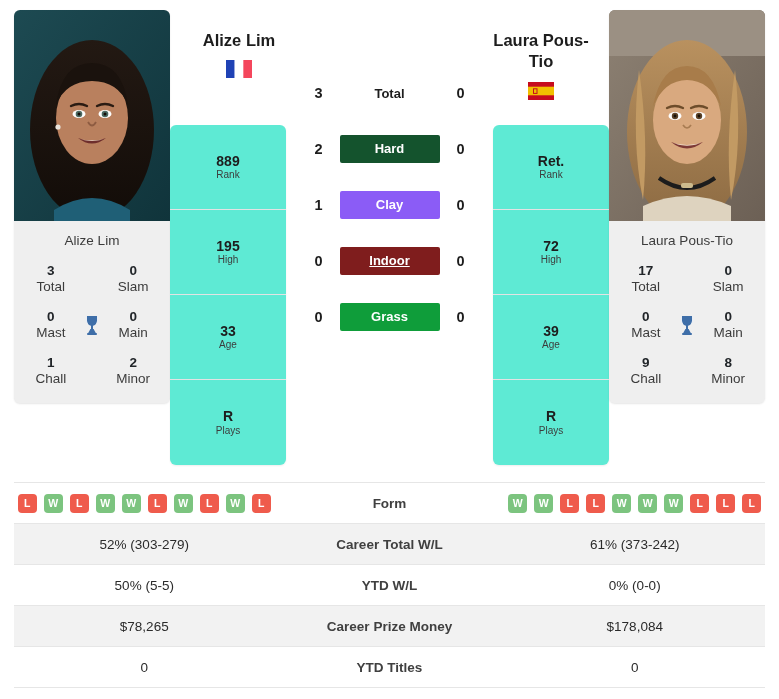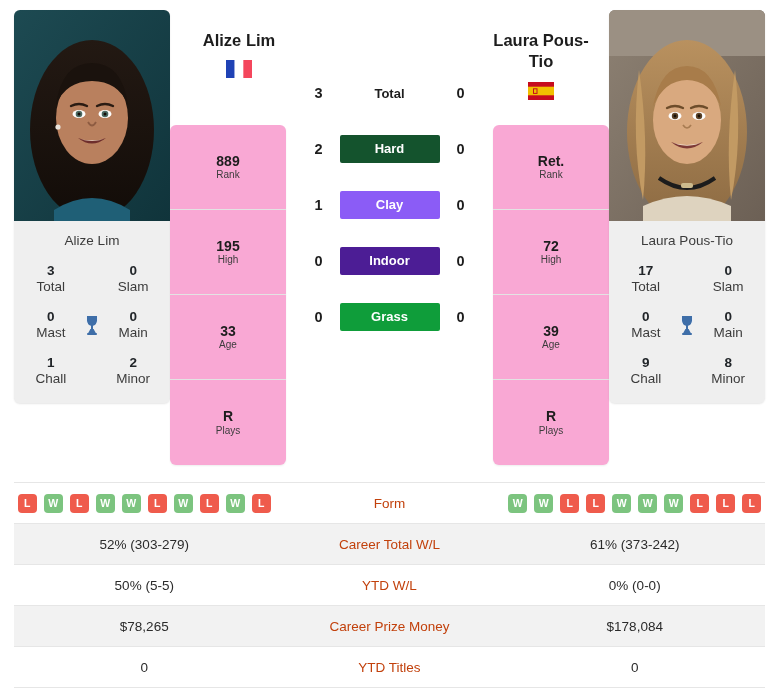"889" .info-col { background: #f9a8d4 -> #5eead4 }
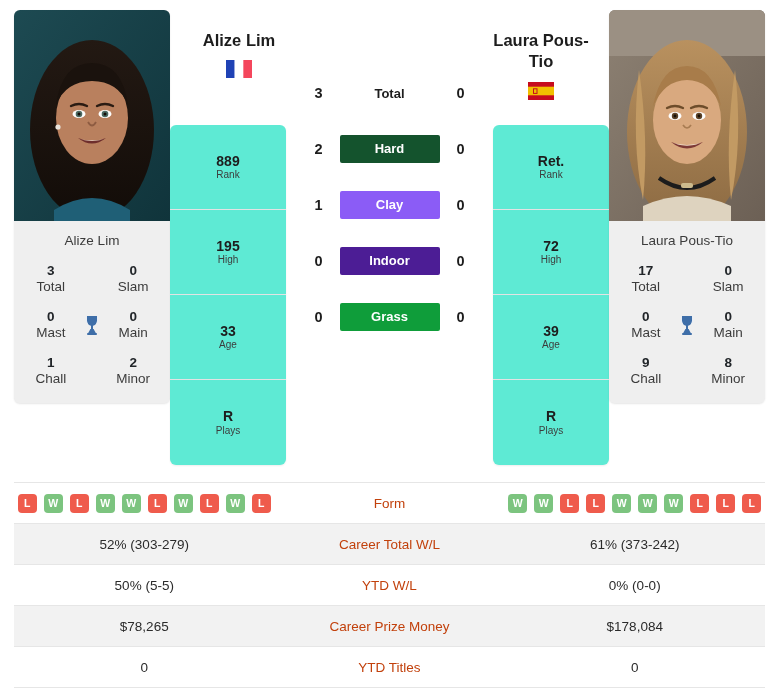"Indoor" span.surf-badge { background: #4c1d95 -> #7f1d1d; text-decoration: none -> underline }
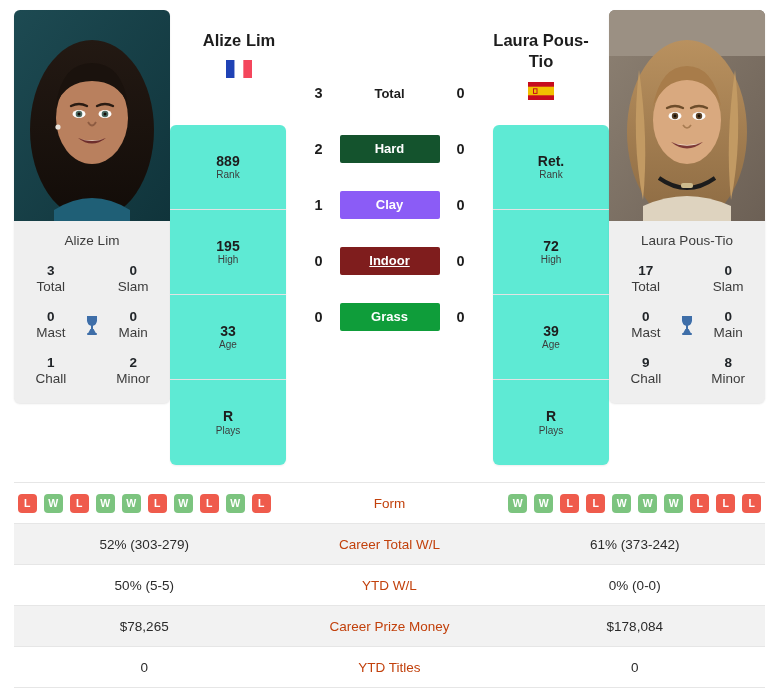"Form" .st-mid { color: #c2410c -> #404040; font-weight: normal -> bold }
